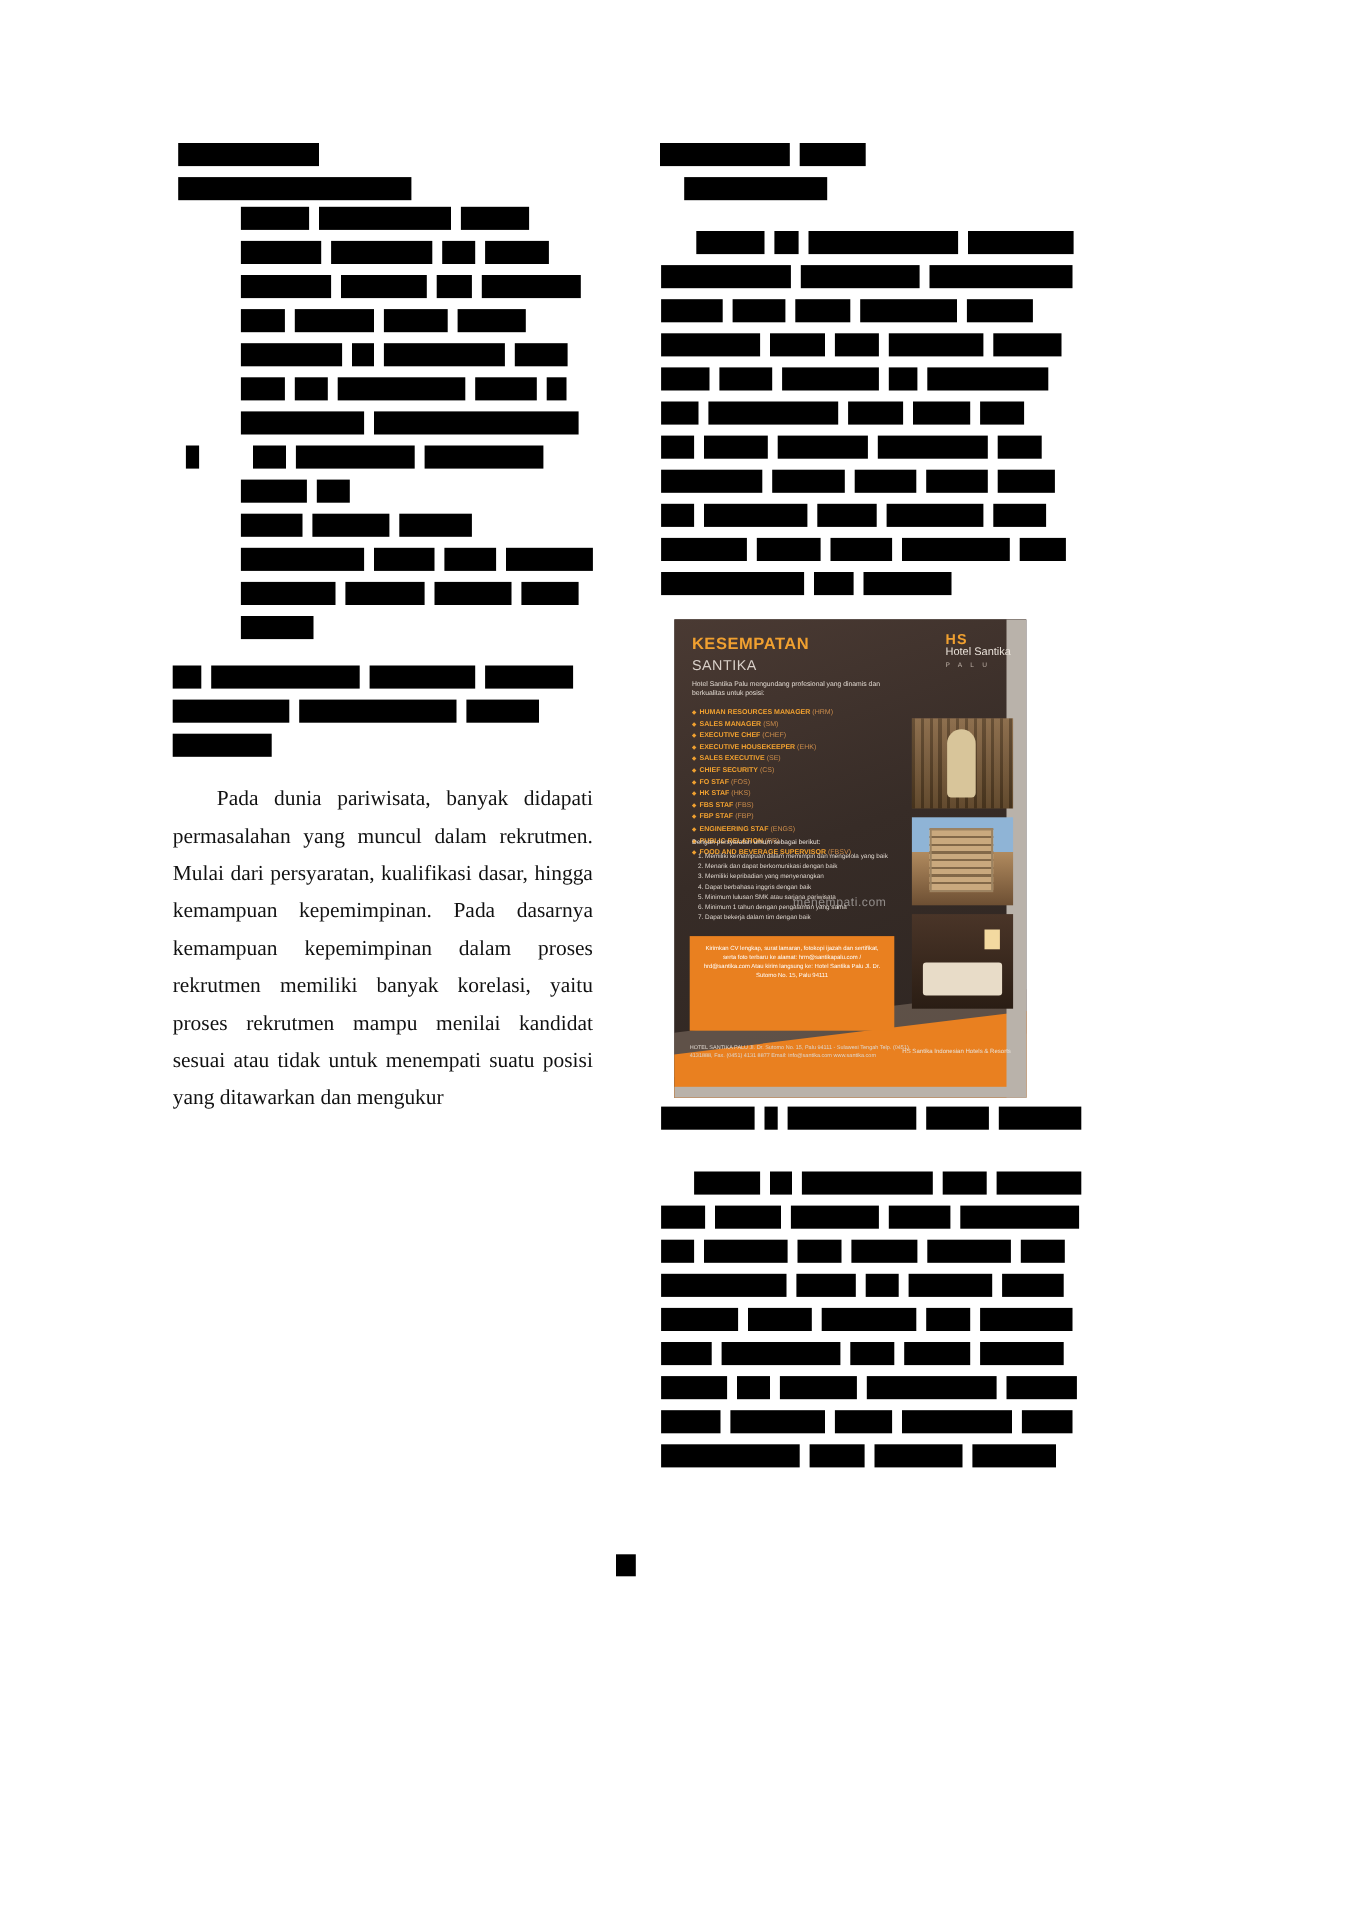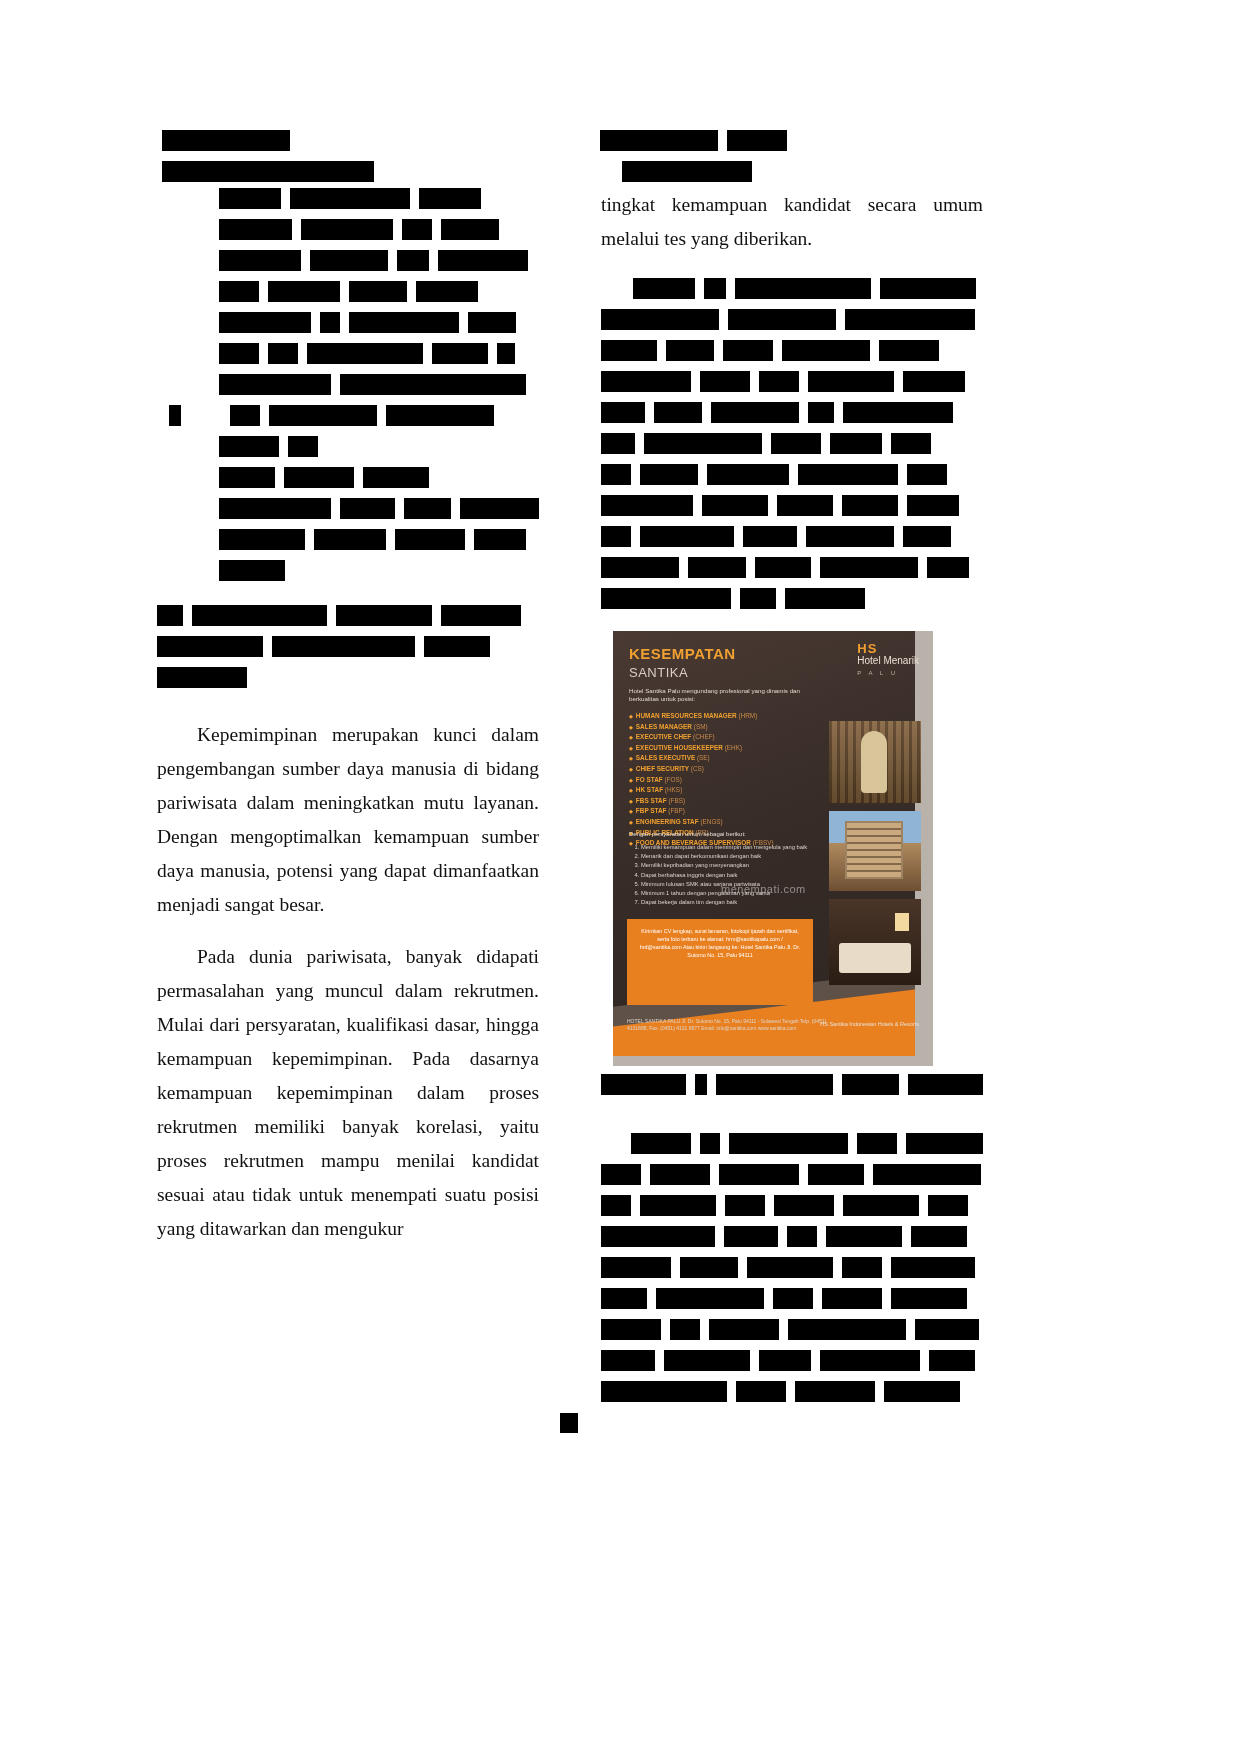"tingkat kemampuan kandidat secara umum" p.para { html: <p>tingkat kemampuan kandidat secara umum melalui tes yang diberikan.</p> -> none }
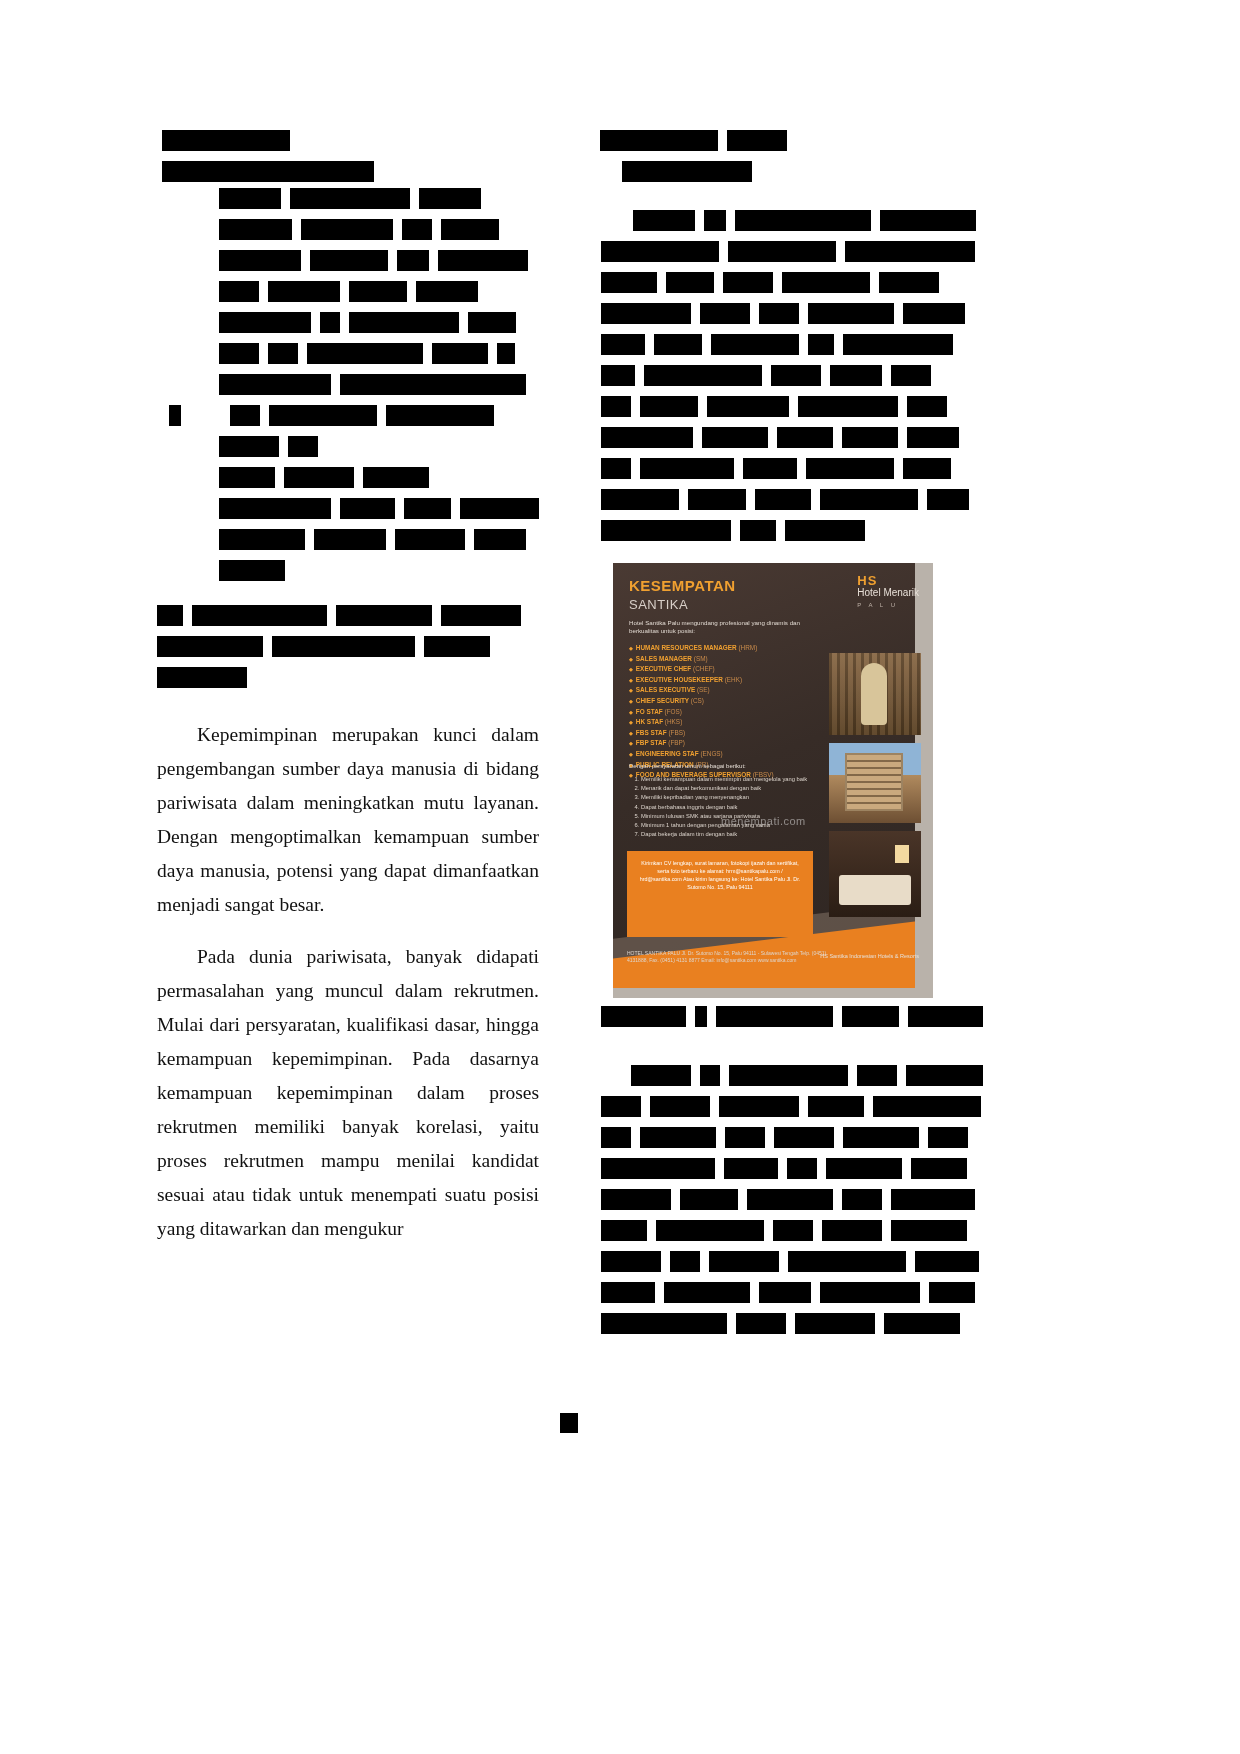"Hotel Menarik" span { text: Menarik -> Santika }
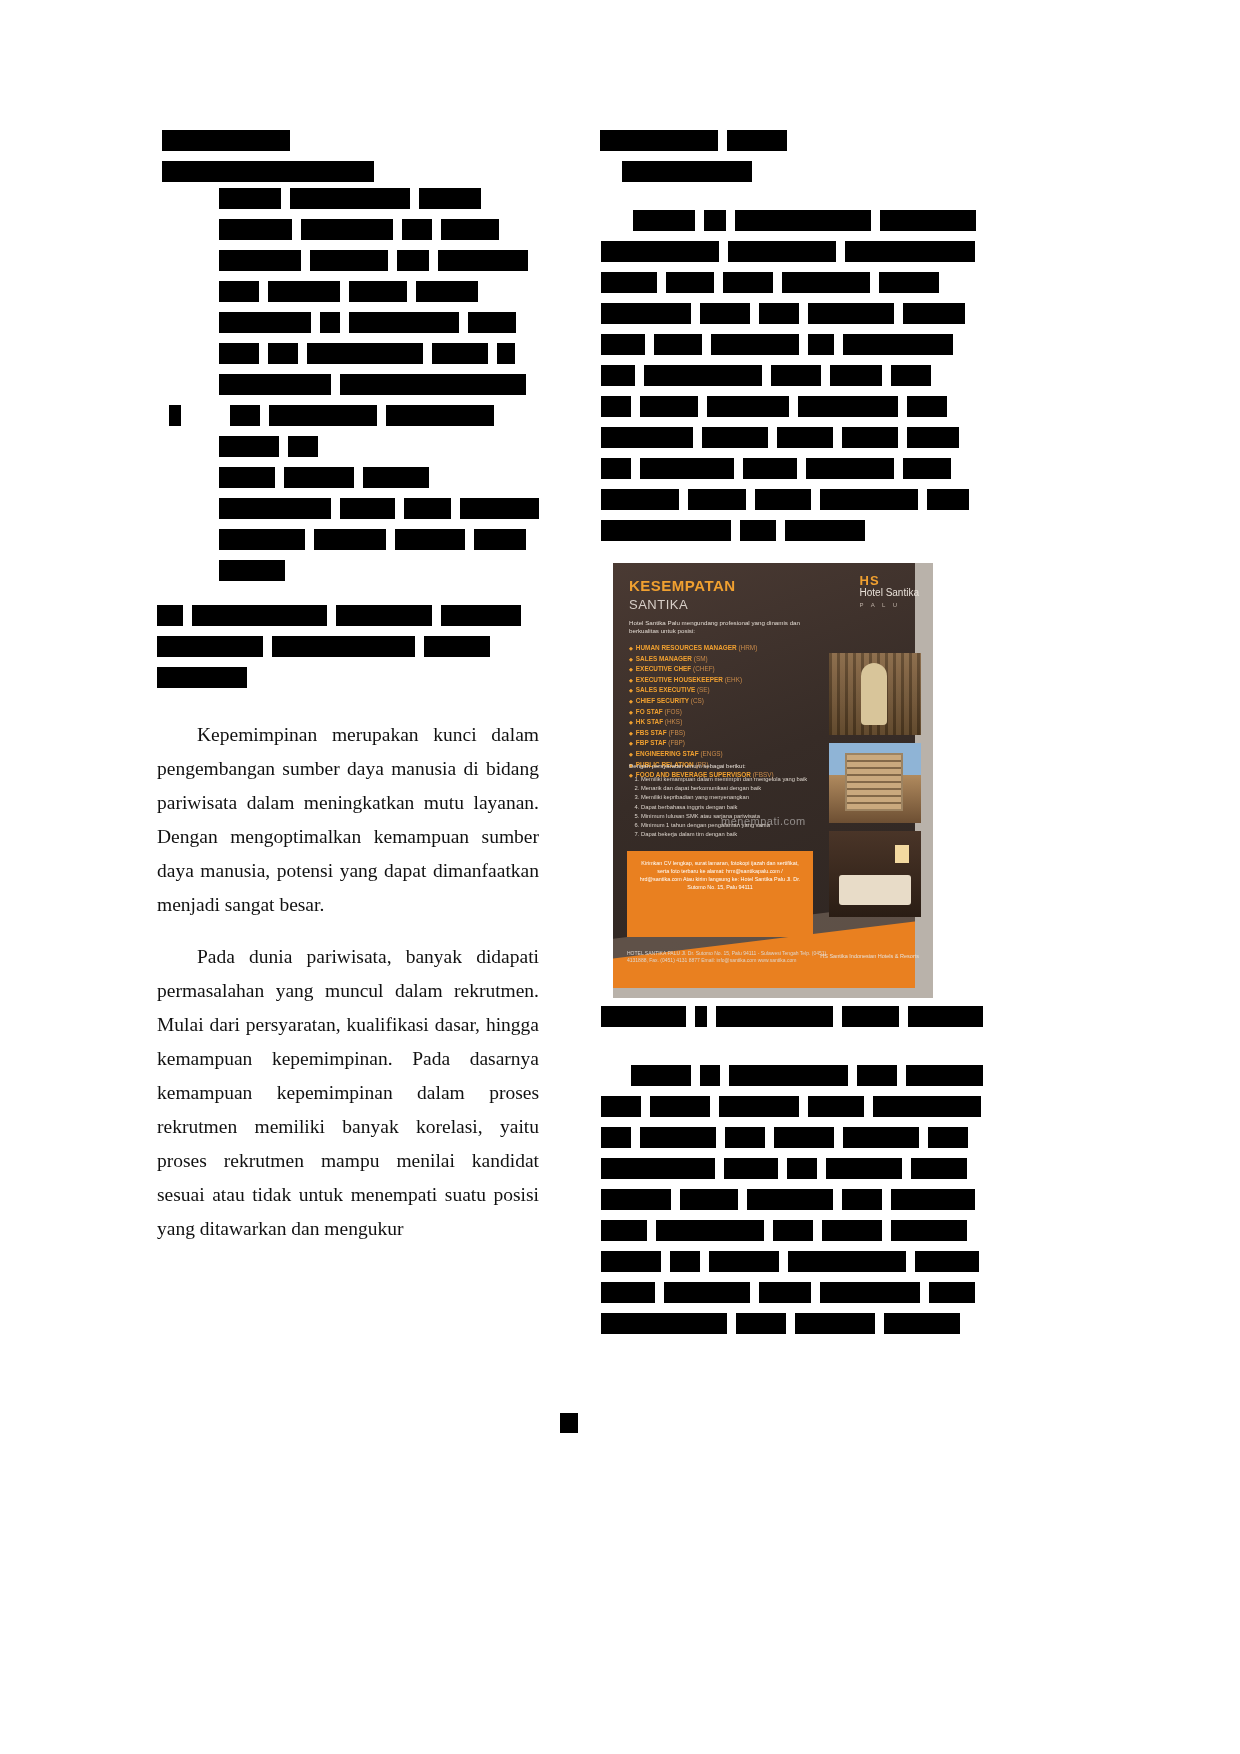"Kepemimpinan merupakan kunci dalam" p.para { html: <p>Kepemimpinan merupakan kunci dalam pengembangan sumber daya manusia di bidang pariwisata dalam meningkatkan mutu layanan. Dengan mengoptimalkan kemampuan sumber daya manusia, potensi yang dapat dimanfaatkan menjadi sangat besar.</p> -> none }
